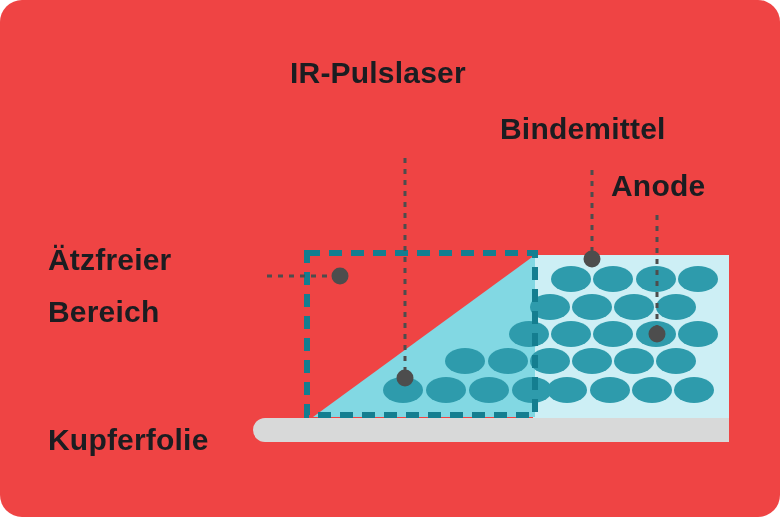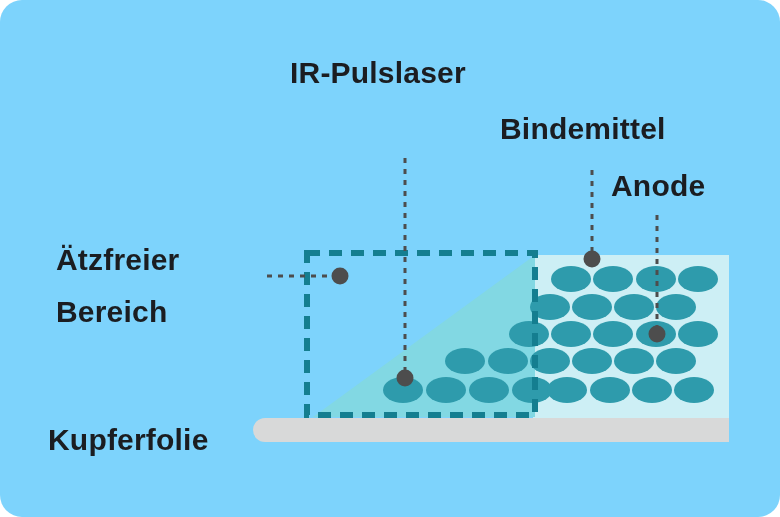"IR-Pulslaser" .card { background: #7dd3fc -> #ef4444 }
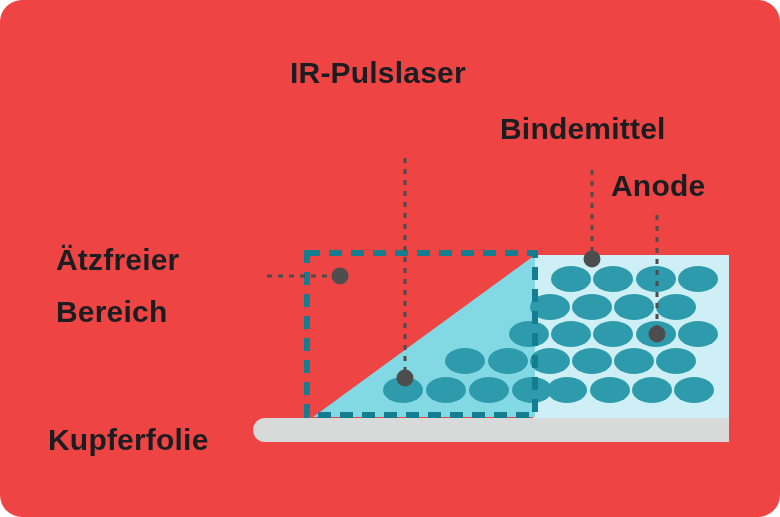"Ätzfreier" .atzfreier-label { margin-left: 8px -> none }
